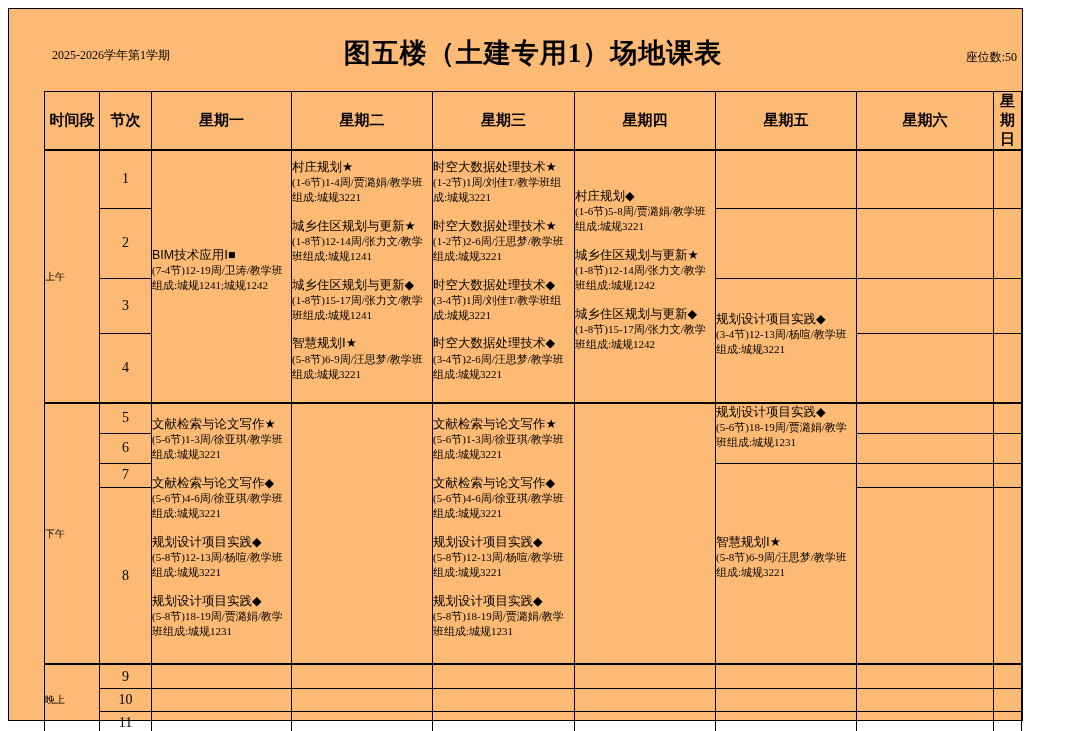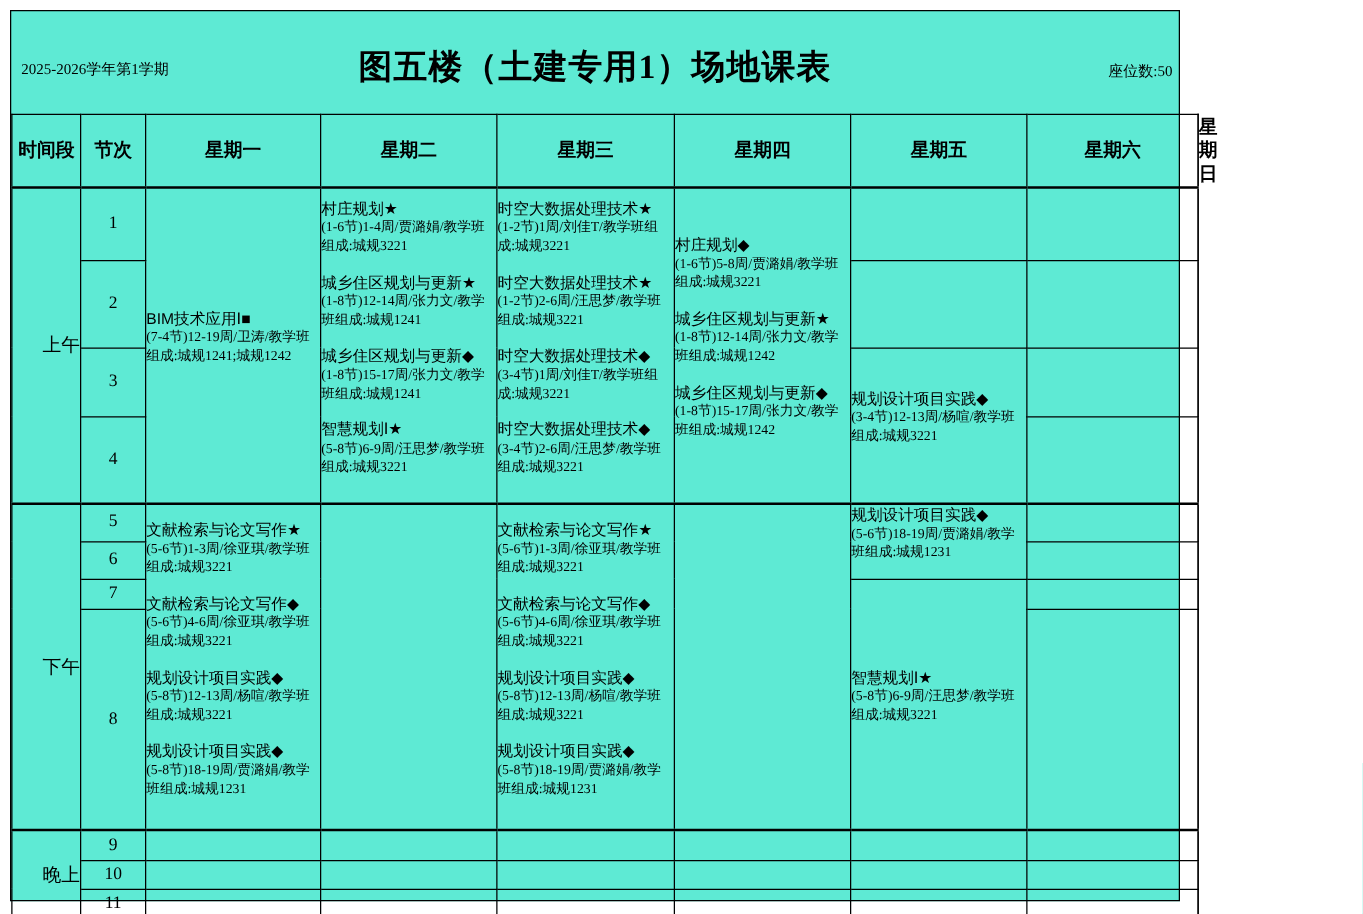"2025-2026学年第1学期" .page { background: #5eead4 -> #fdba74; padding-left: none -> 35px; width: 936px -> 1015px }
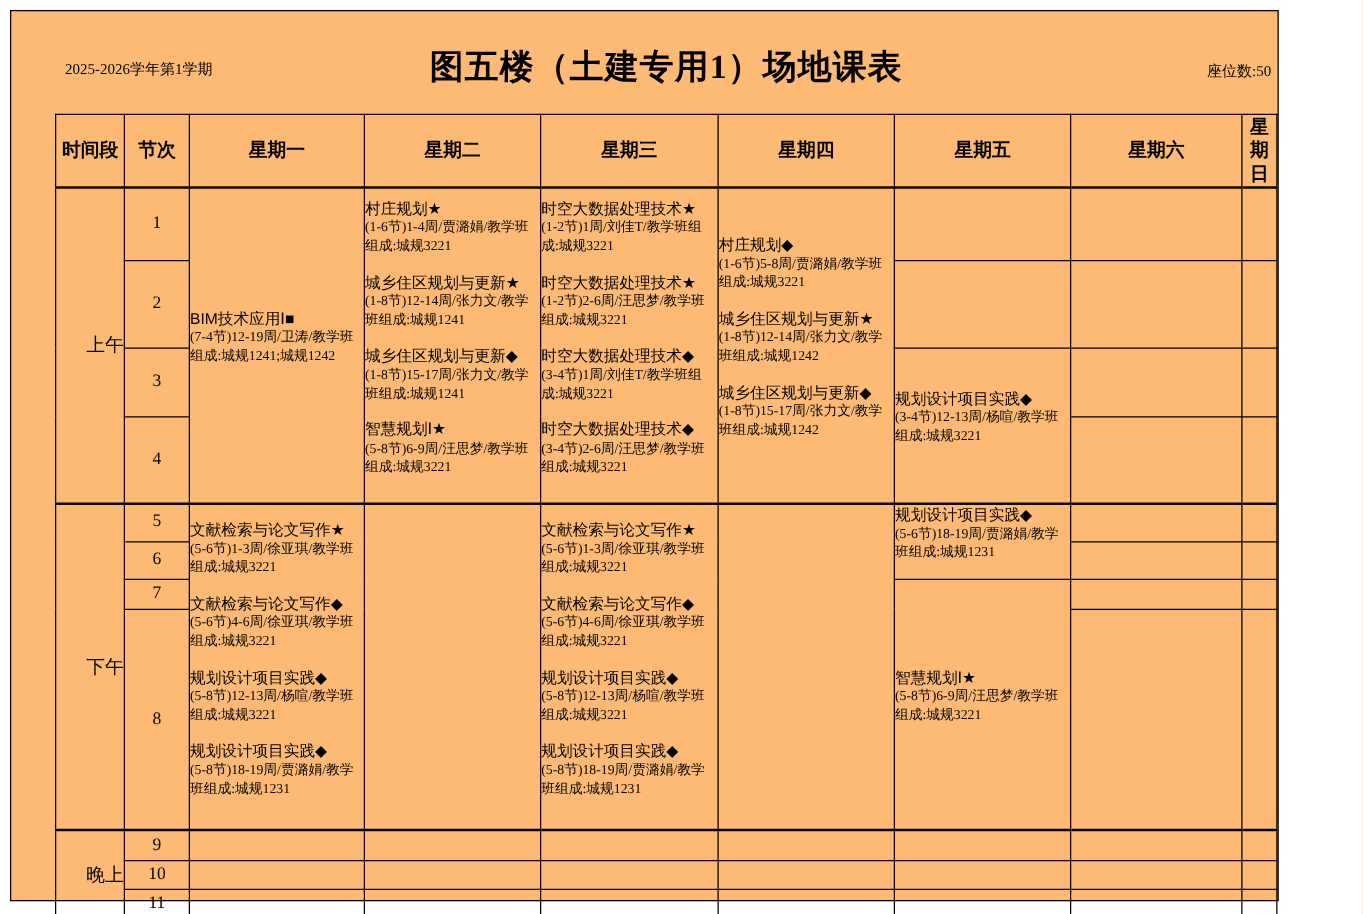"上午" td.sec { font-size: 15px -> 10px; text-align: right -> left }
